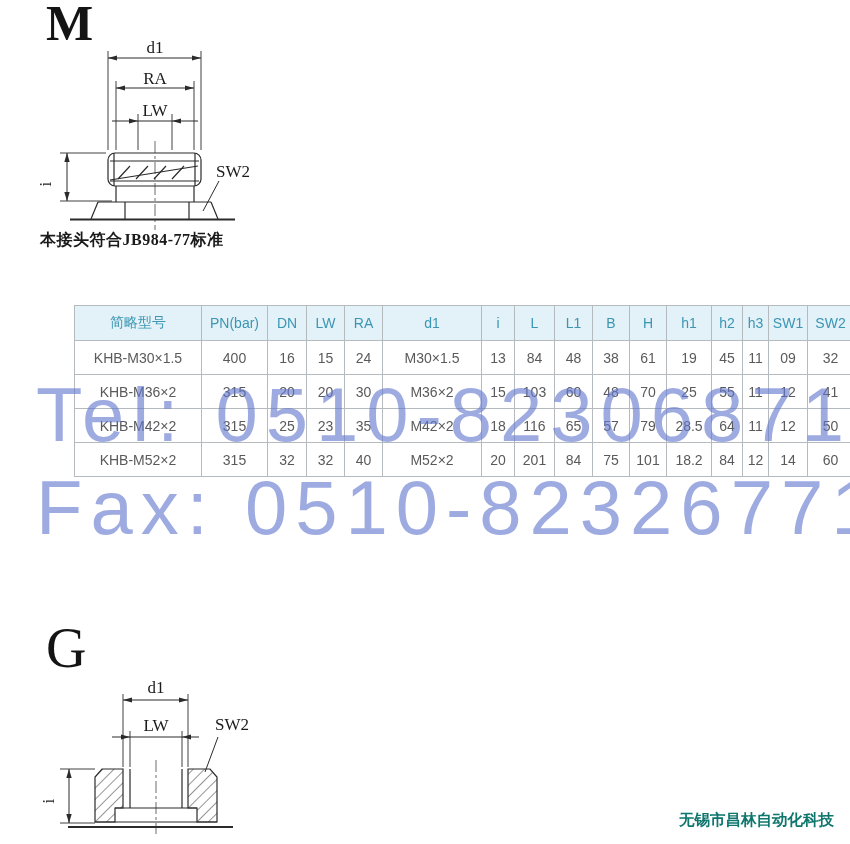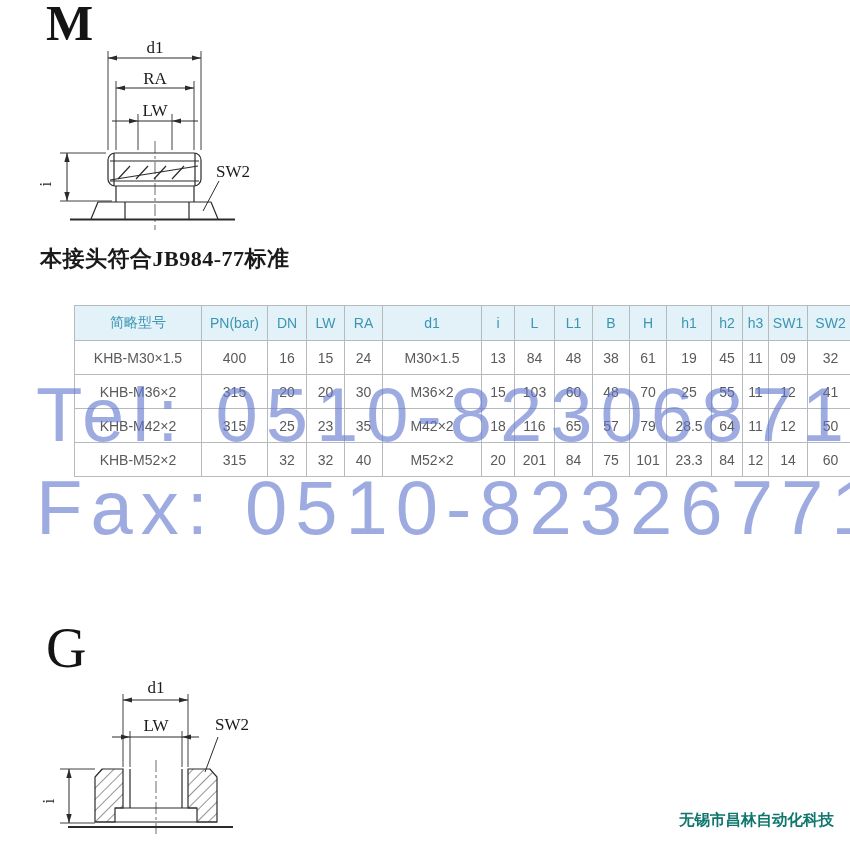"本接头符合JB984-77标准" #caption-m { font-size: 22px -> 16px; top: 244px -> 230px }
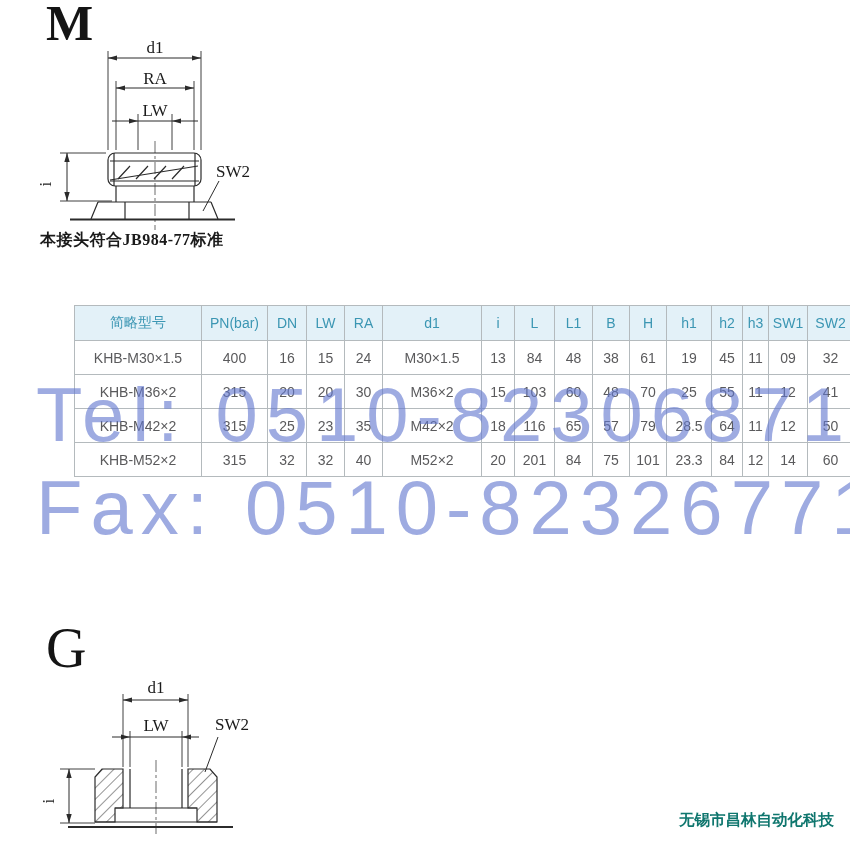"23.3" td { text: 23.3 -> 18.2 }
